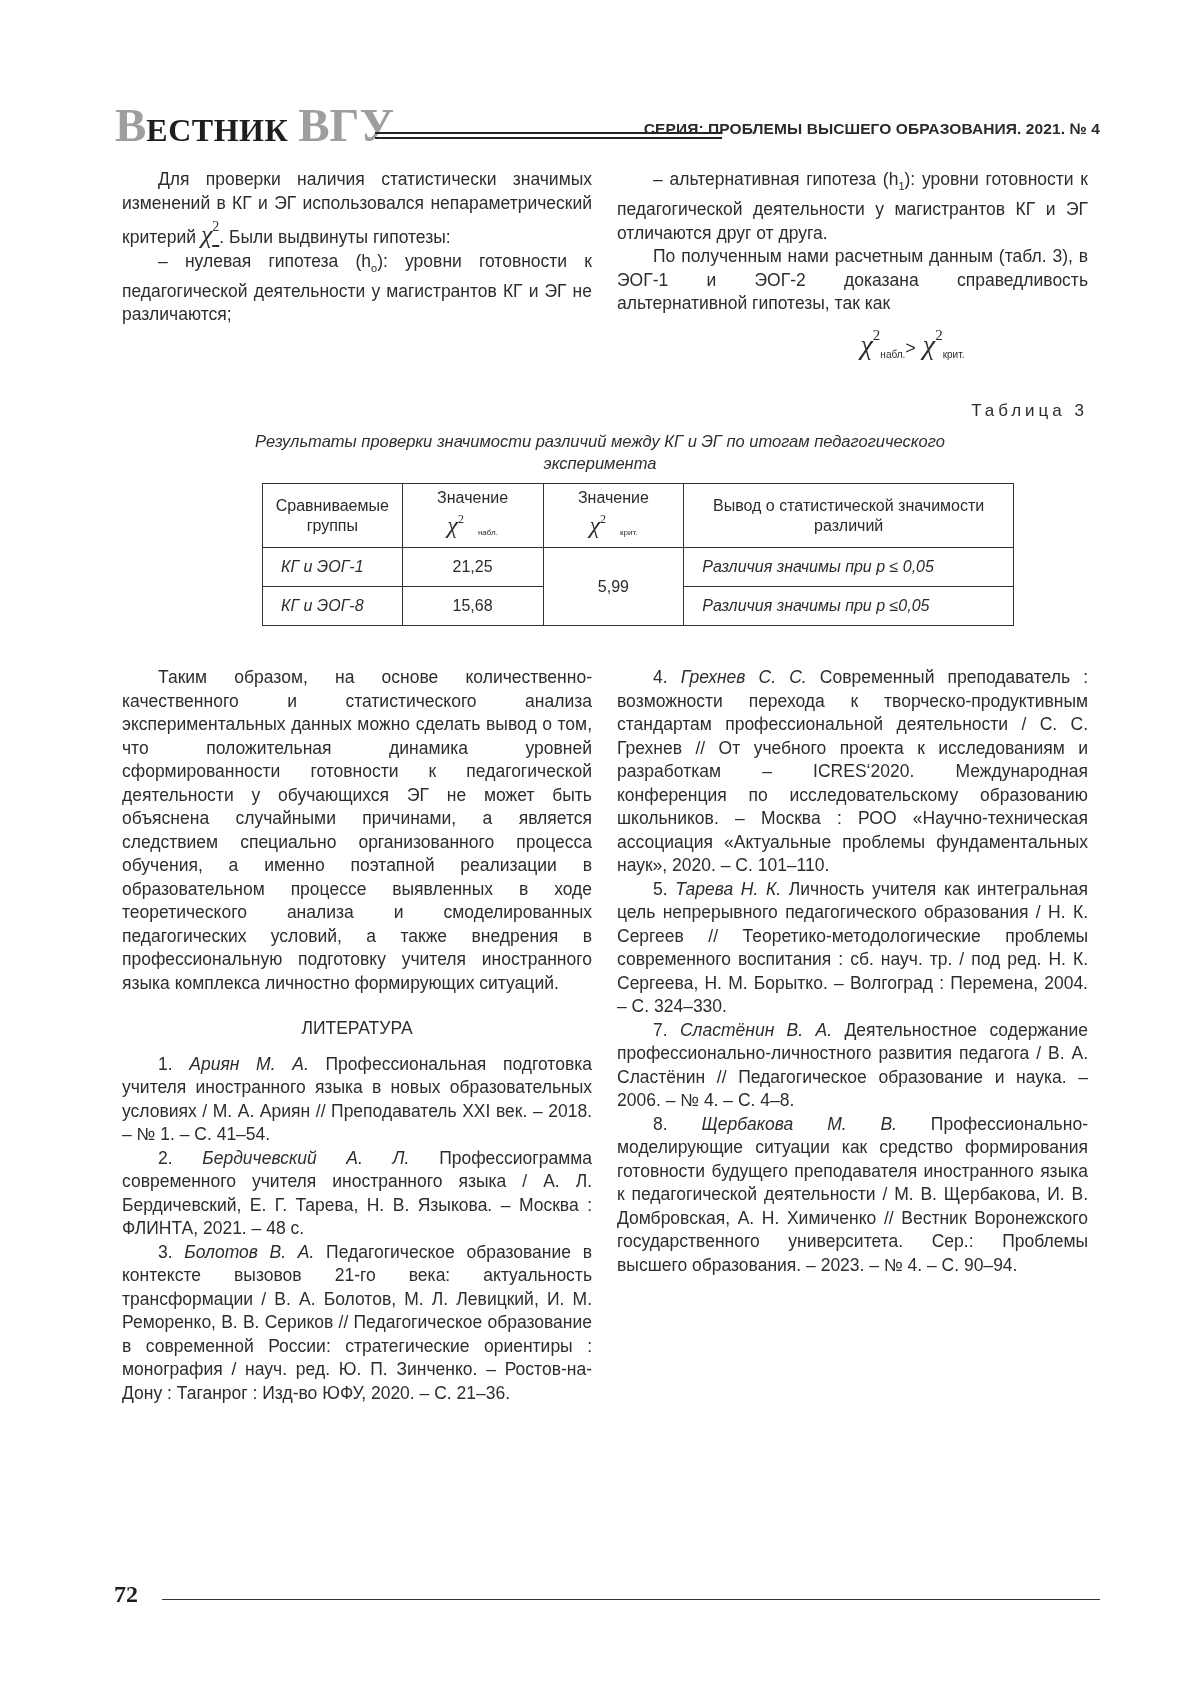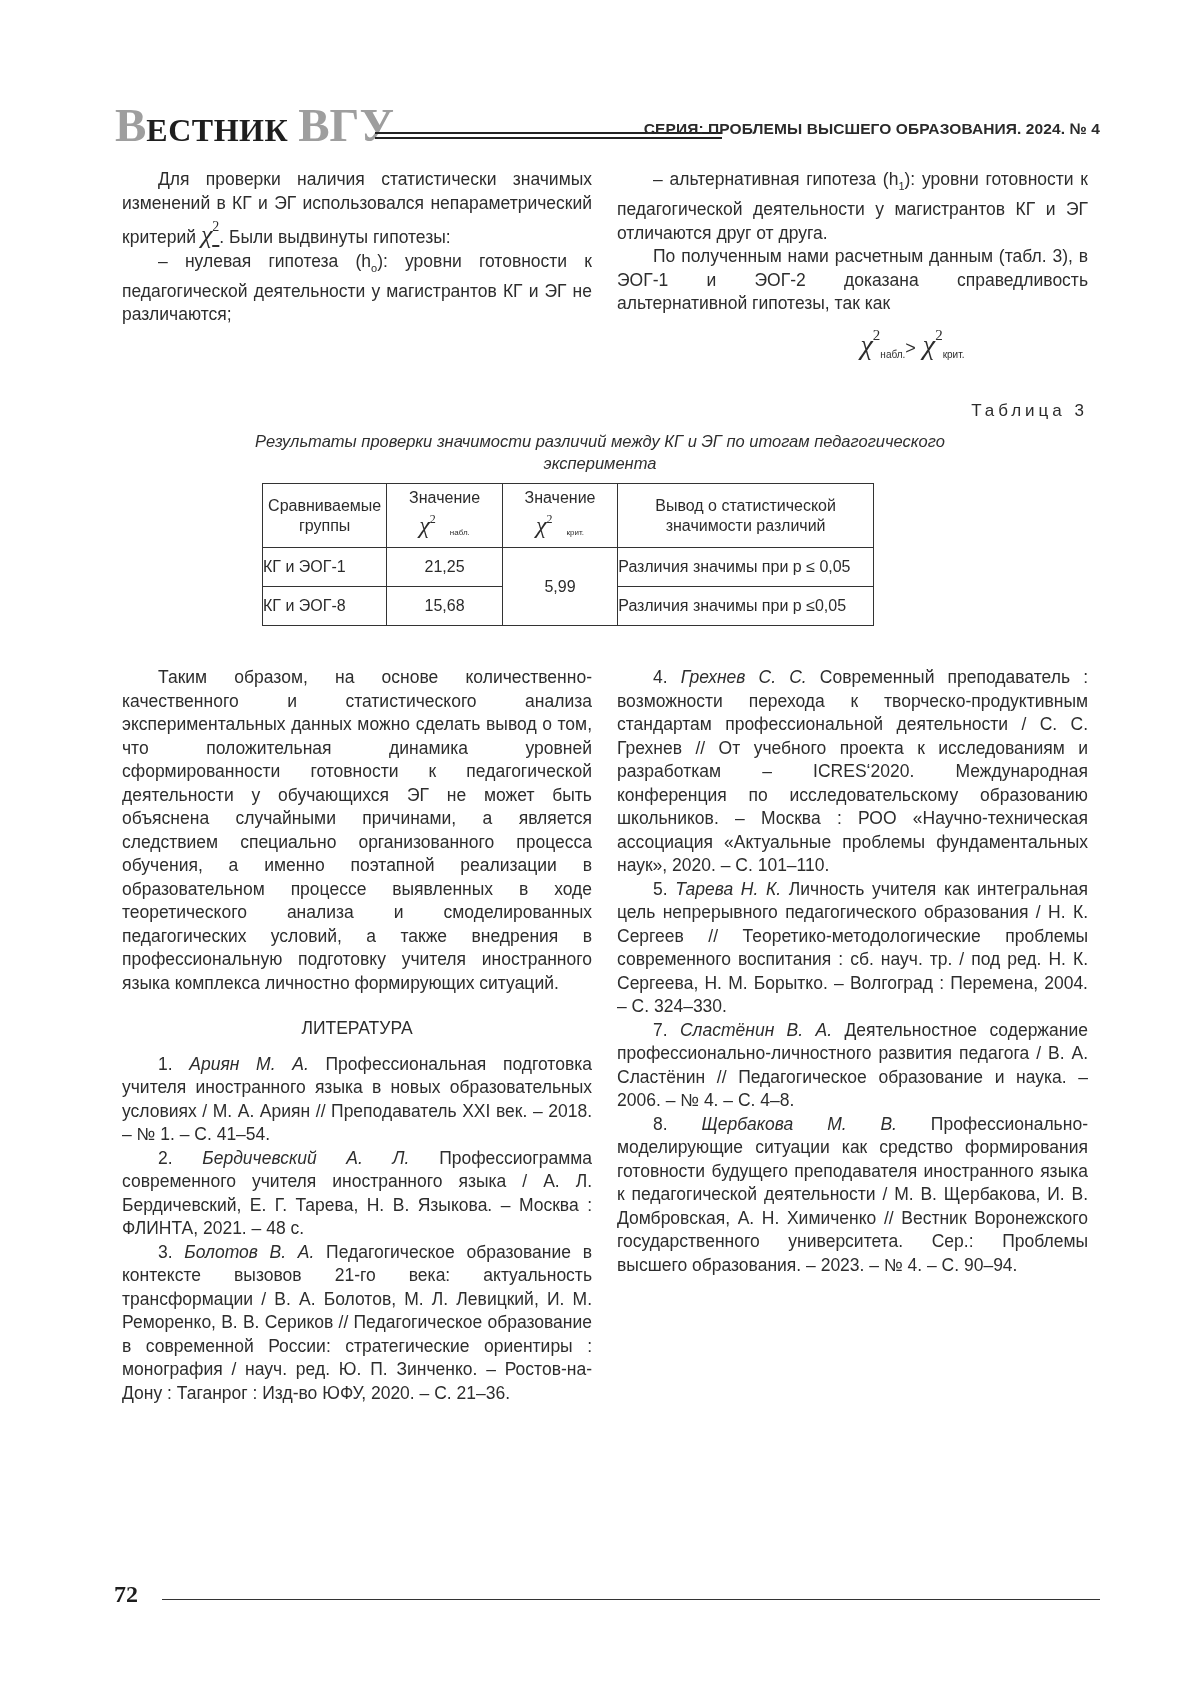"СЕРИЯ: ПРОБЛЕМЫ ВЫСШЕГО ОБРАЗОВАНИЯ." div.hdr-series { text: 2024 -> 2021 }
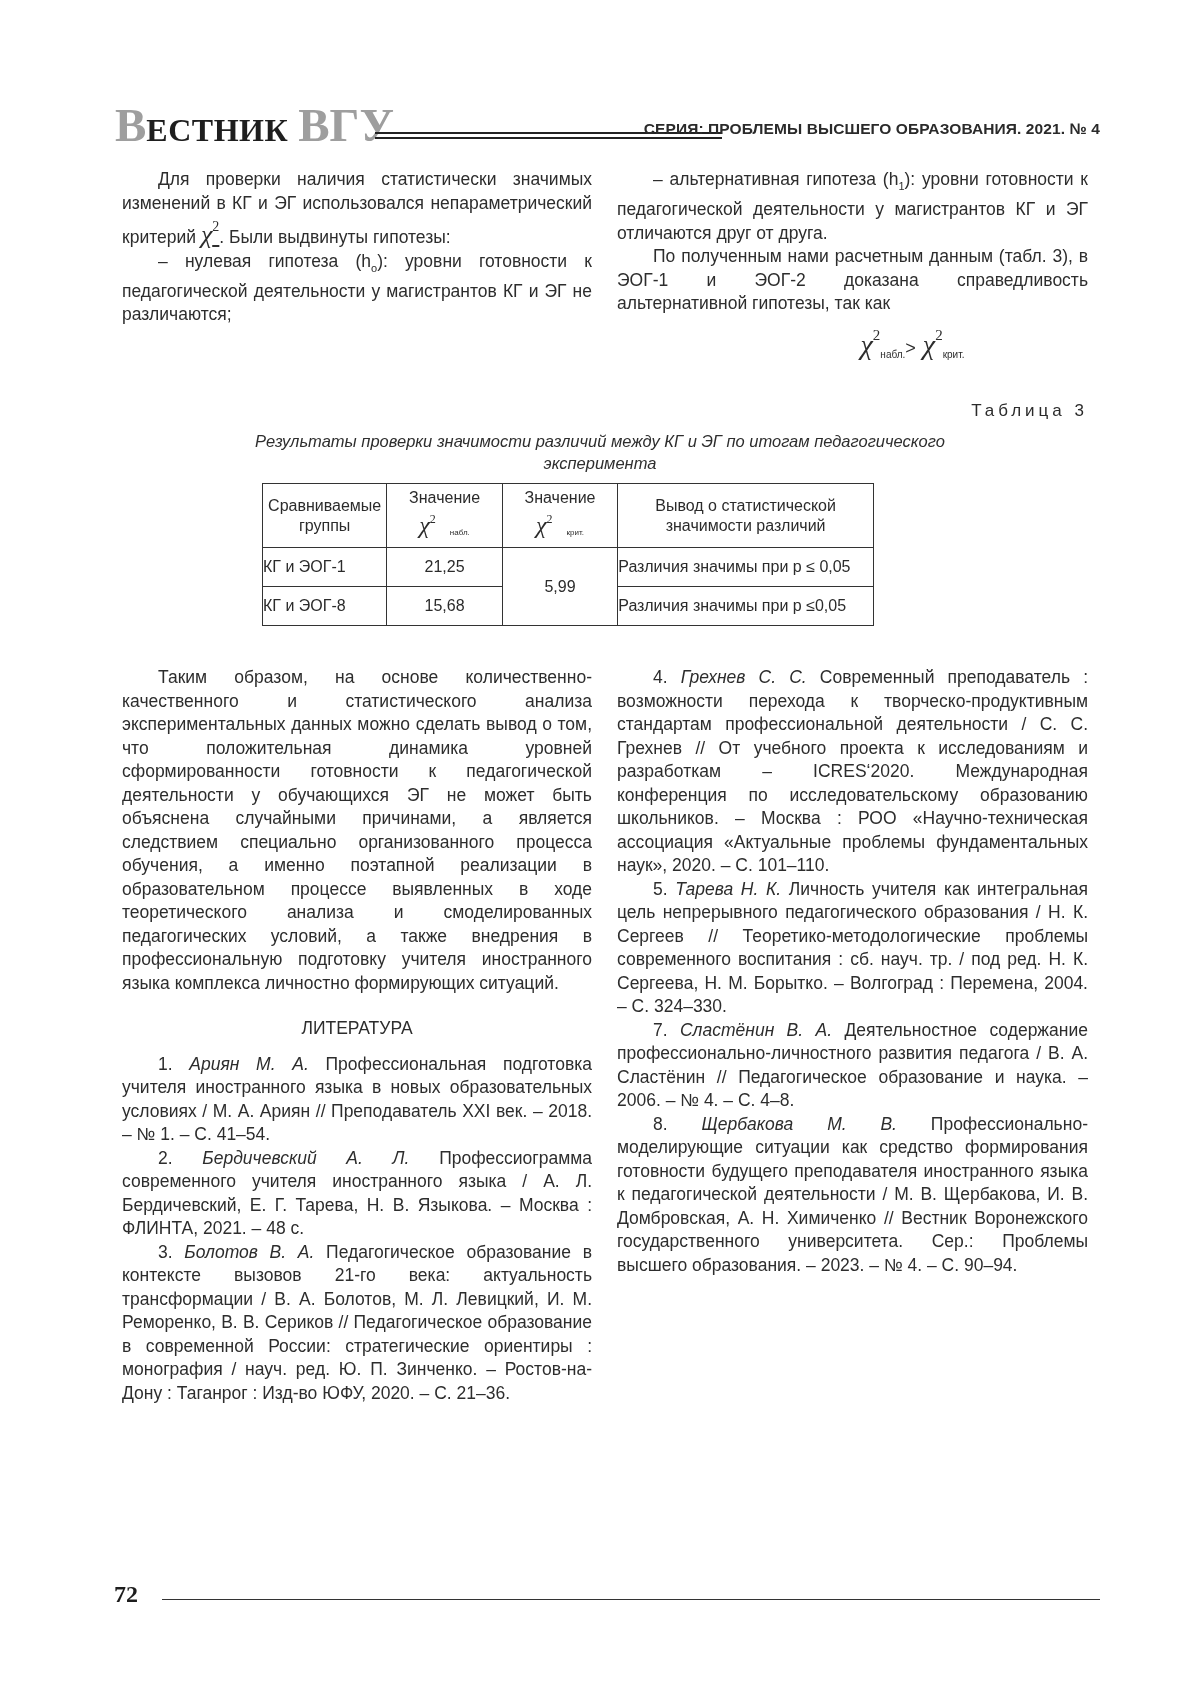"Сравниваемые группы" table.data { width: 612px -> 752px }
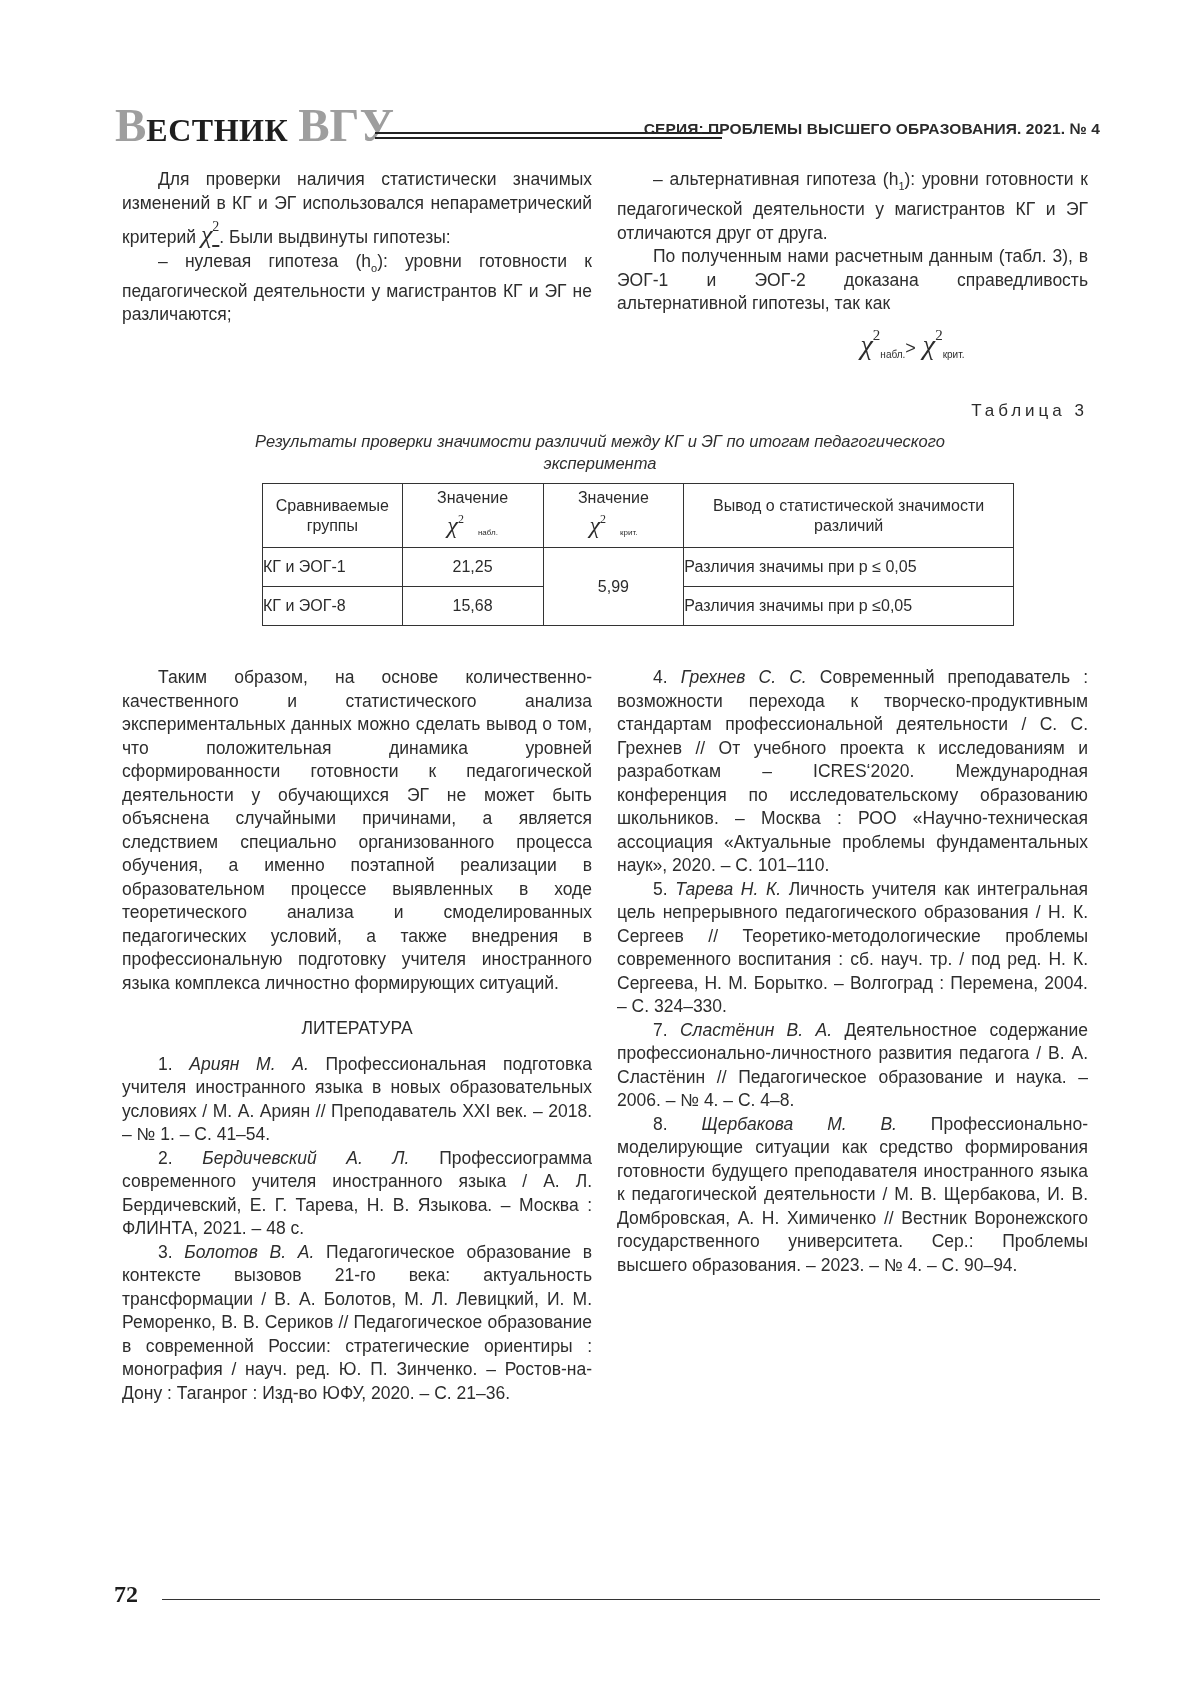"КГ и ЭОГ-1" table.data td.left { font-style: none -> italic; padding-left: 0 -> 18px }
